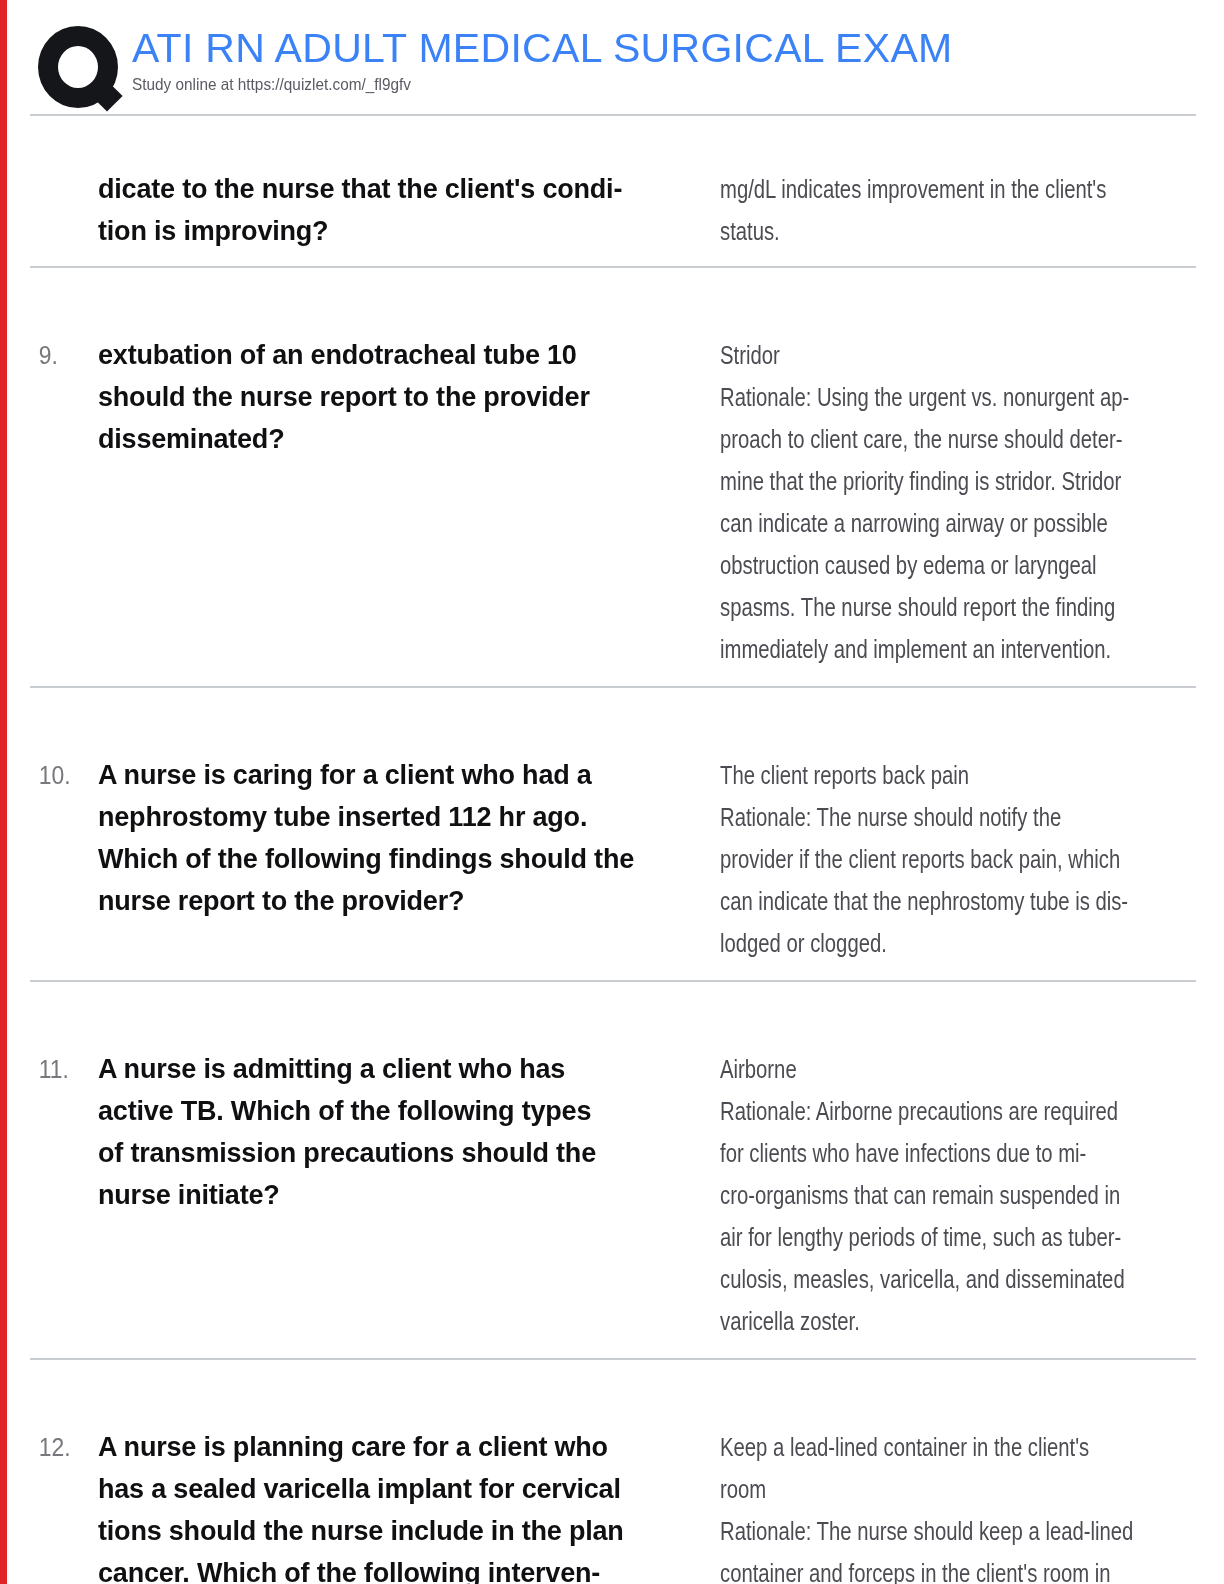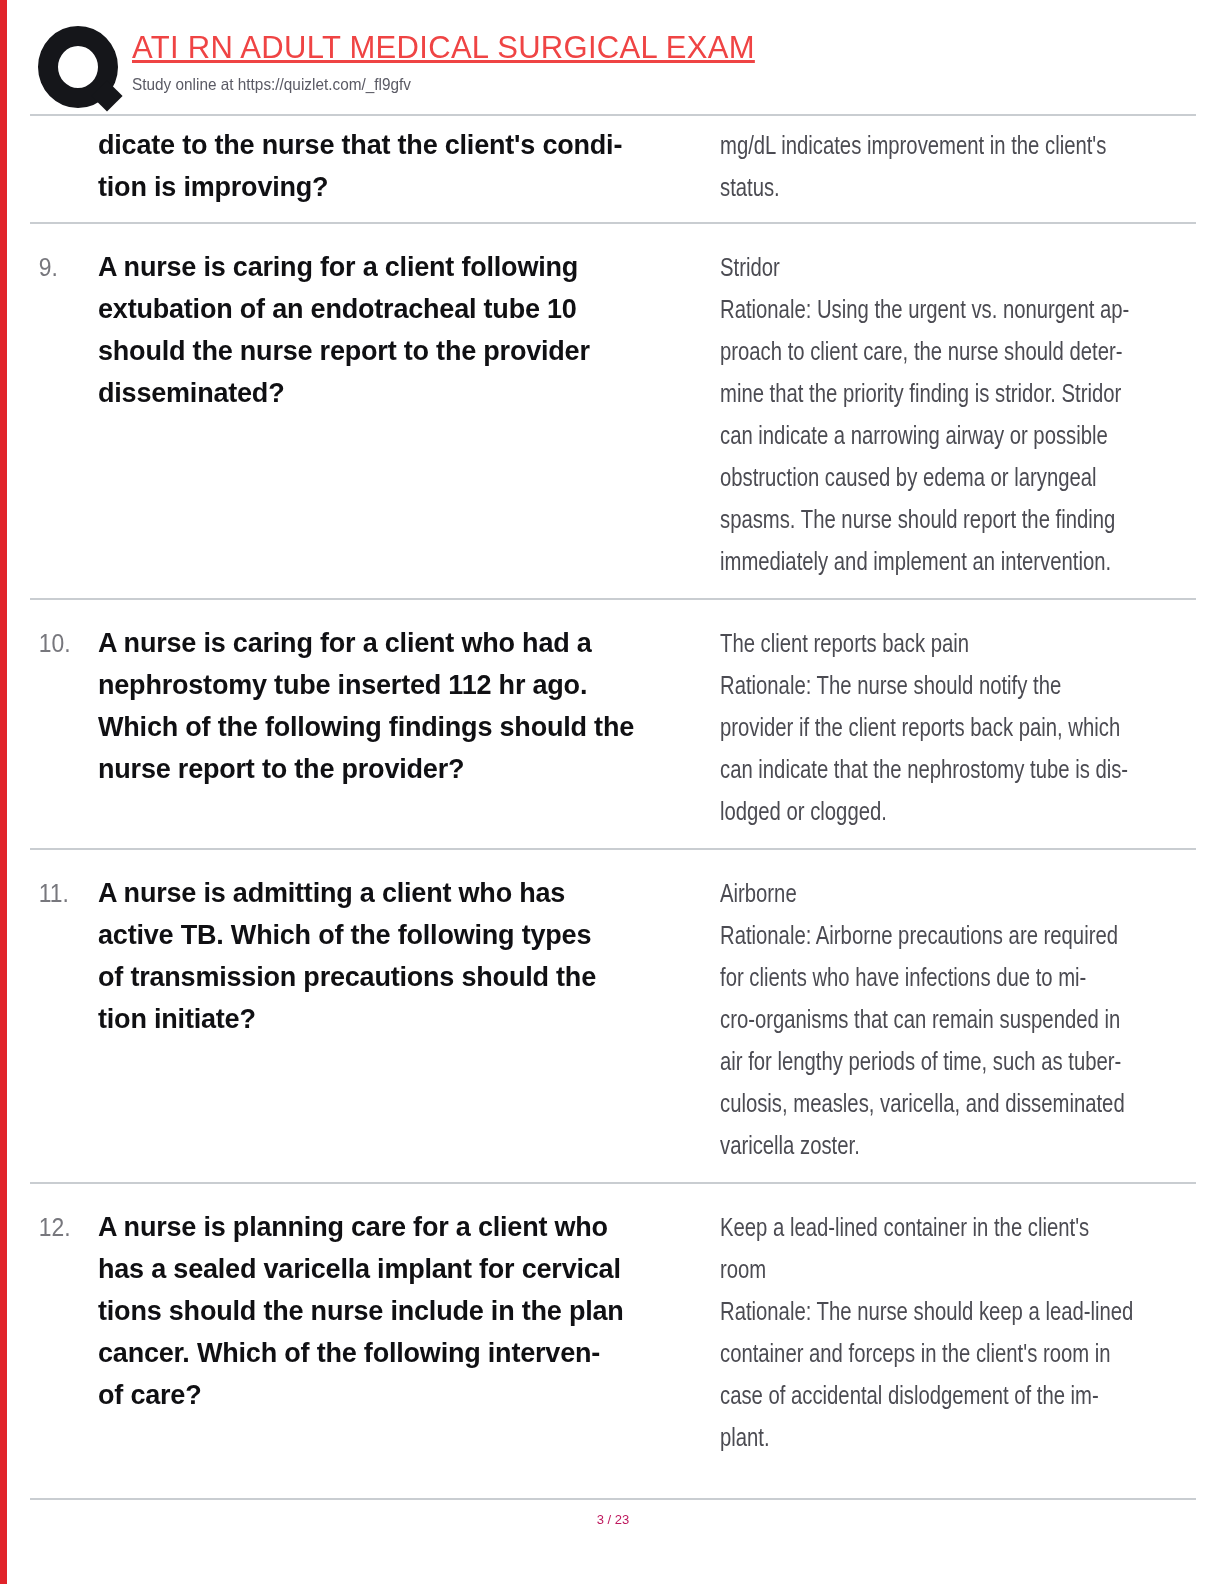"ATI RN ADULT MEDICAL SURGICAL" .title { color: #ef4444 -> #3b82f6; font-size: 31px -> 41px; text-decoration: underline -> none }
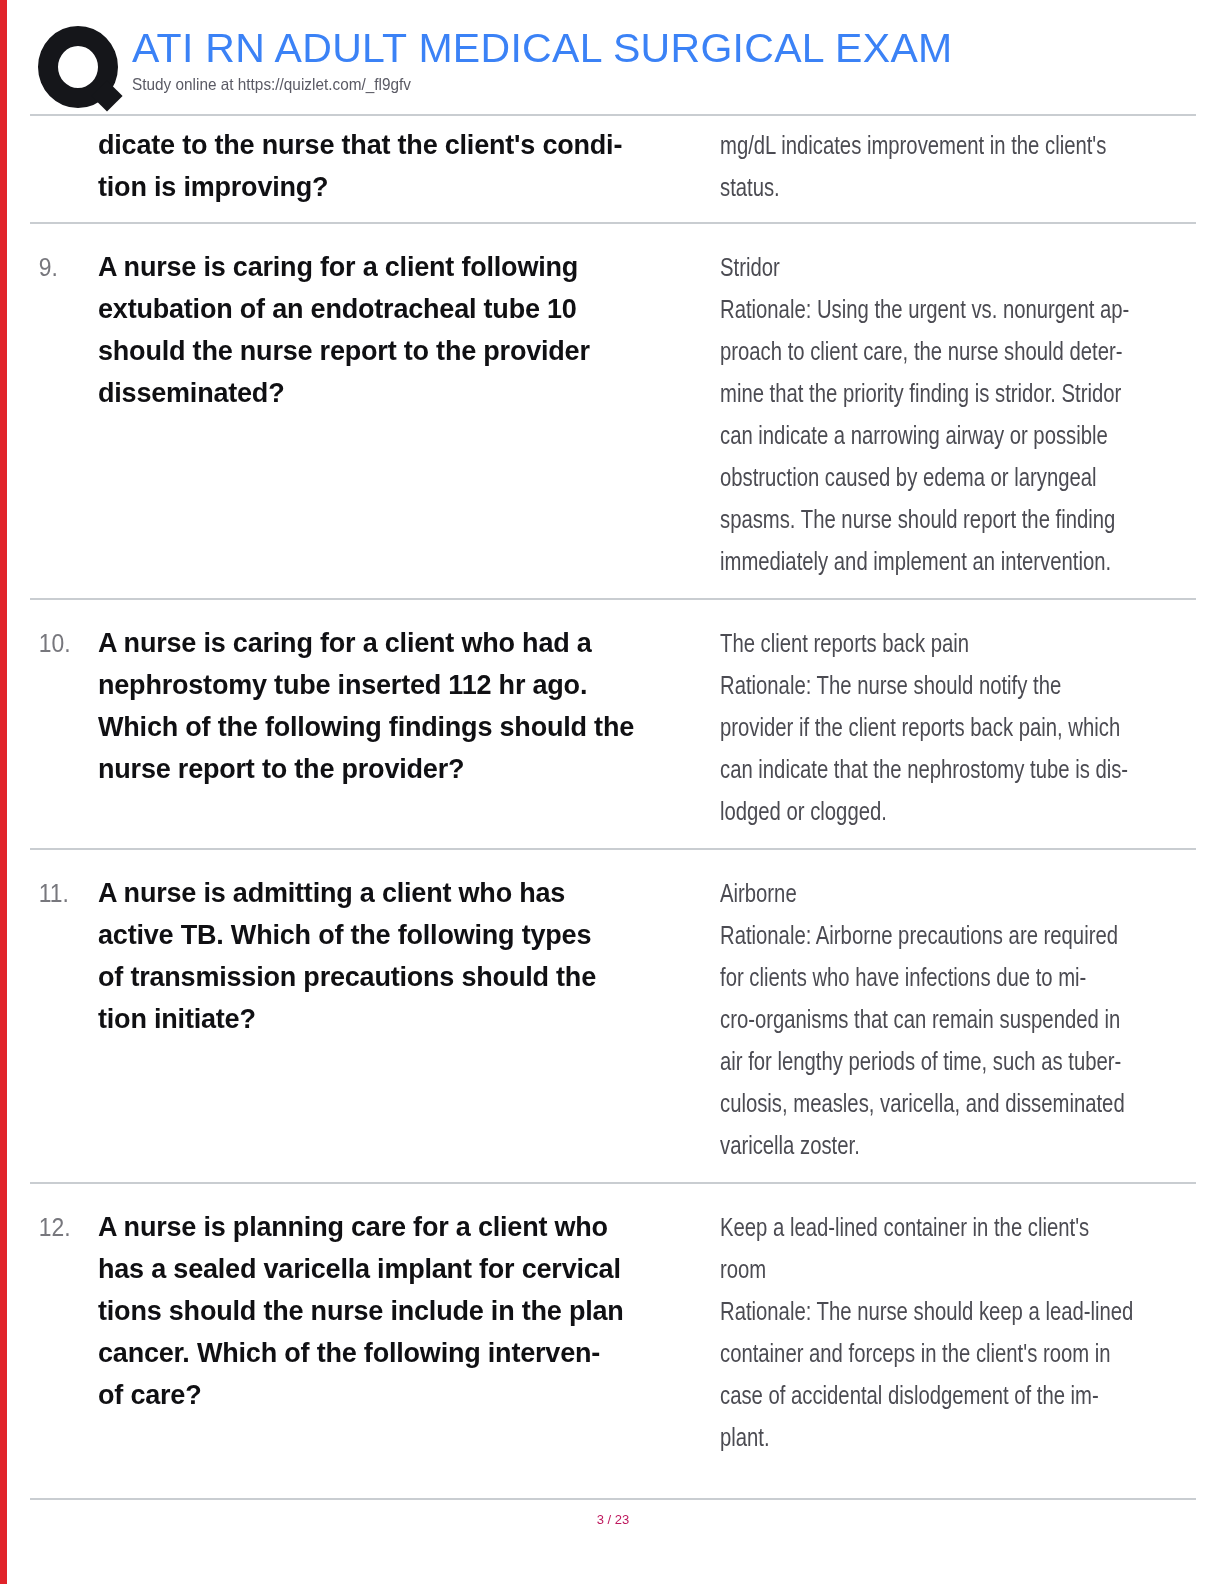"dicate to the nurse that" .qa-row { margin-top: none -> 44px }
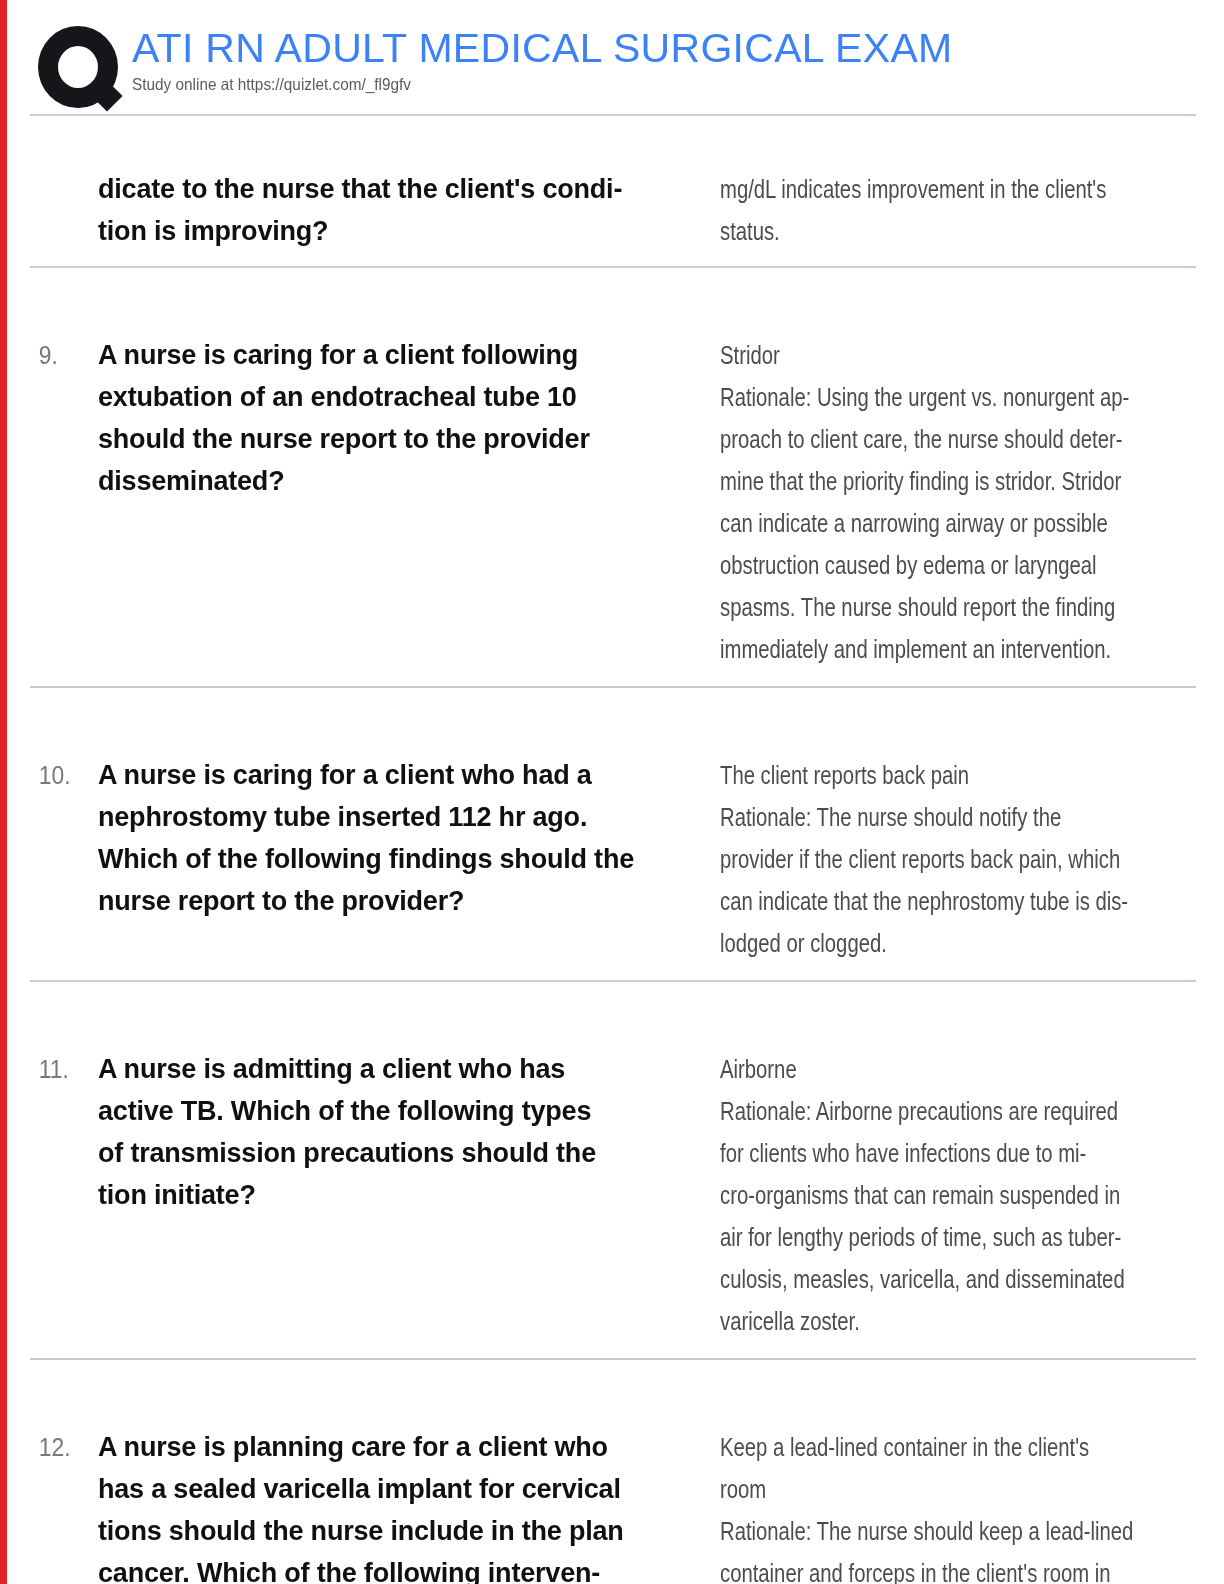"A nurse is caring for a client following" div.q-line { html: <div>A nurse is caring for a client following</div> -> none }
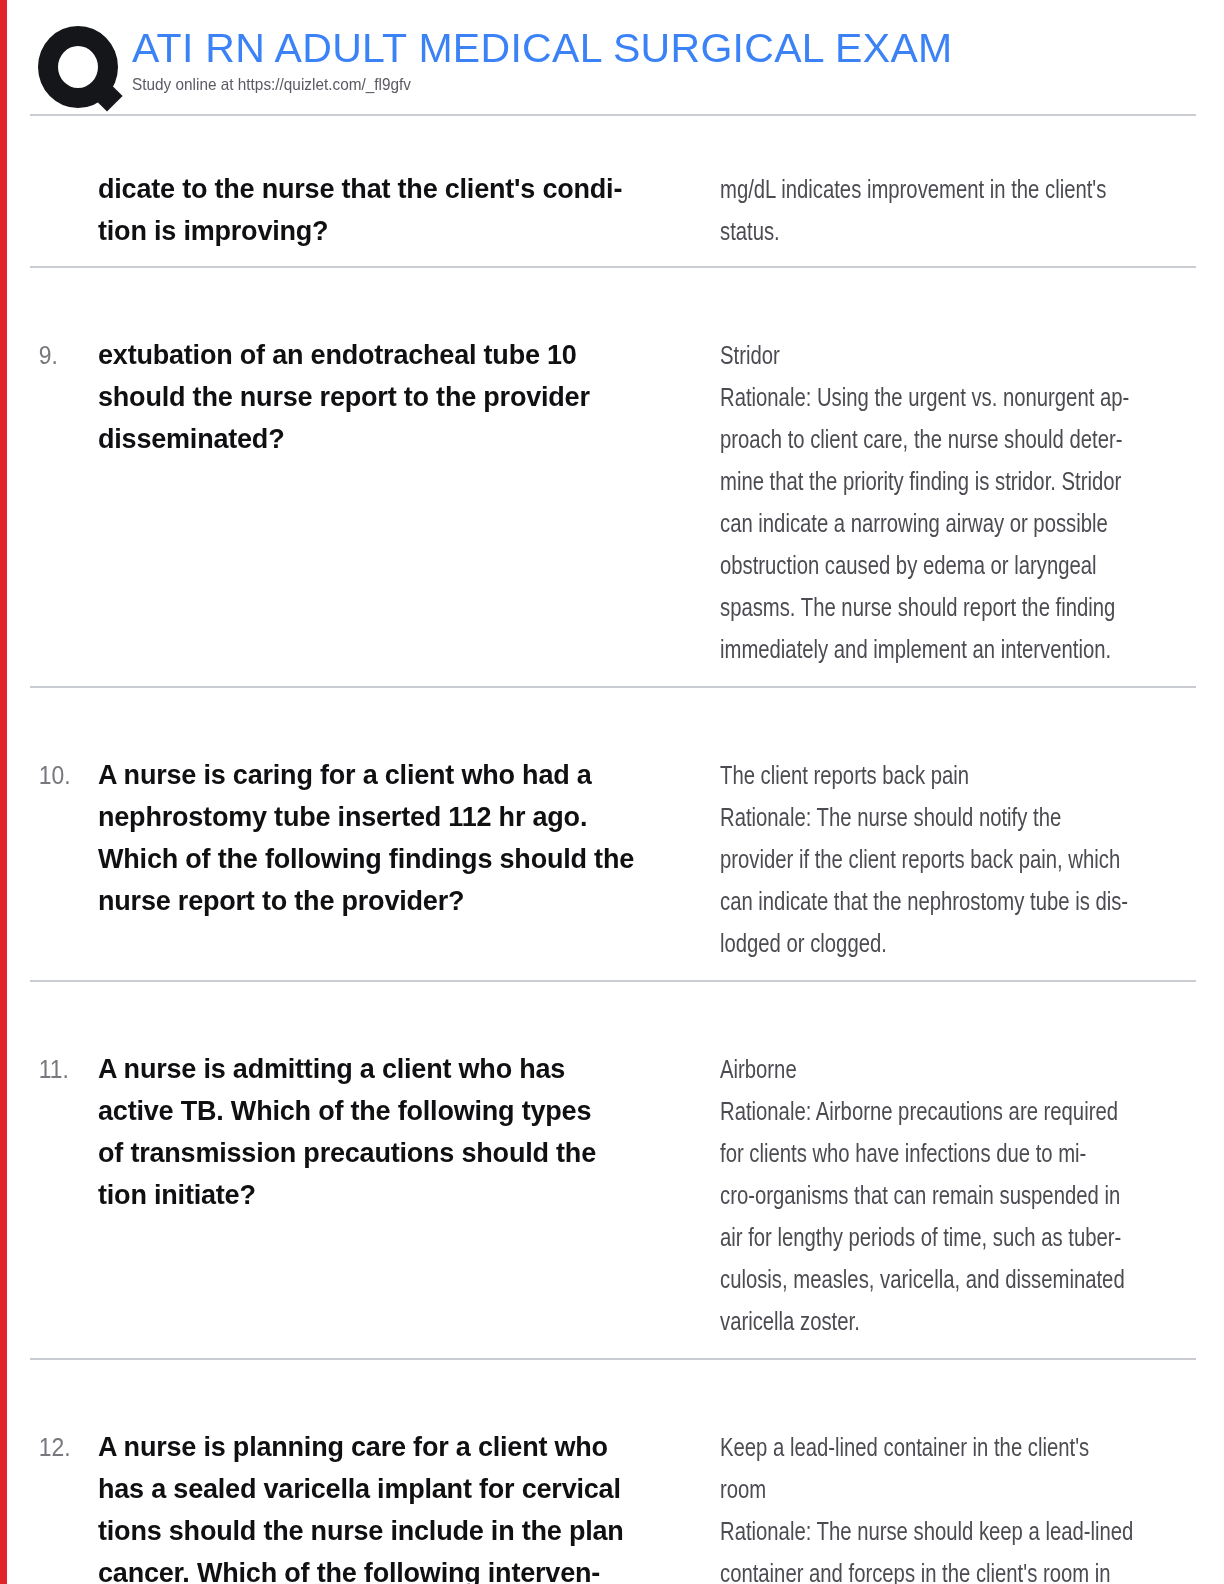"tion initiate?" div.q-line { text: tion -> nurse }
